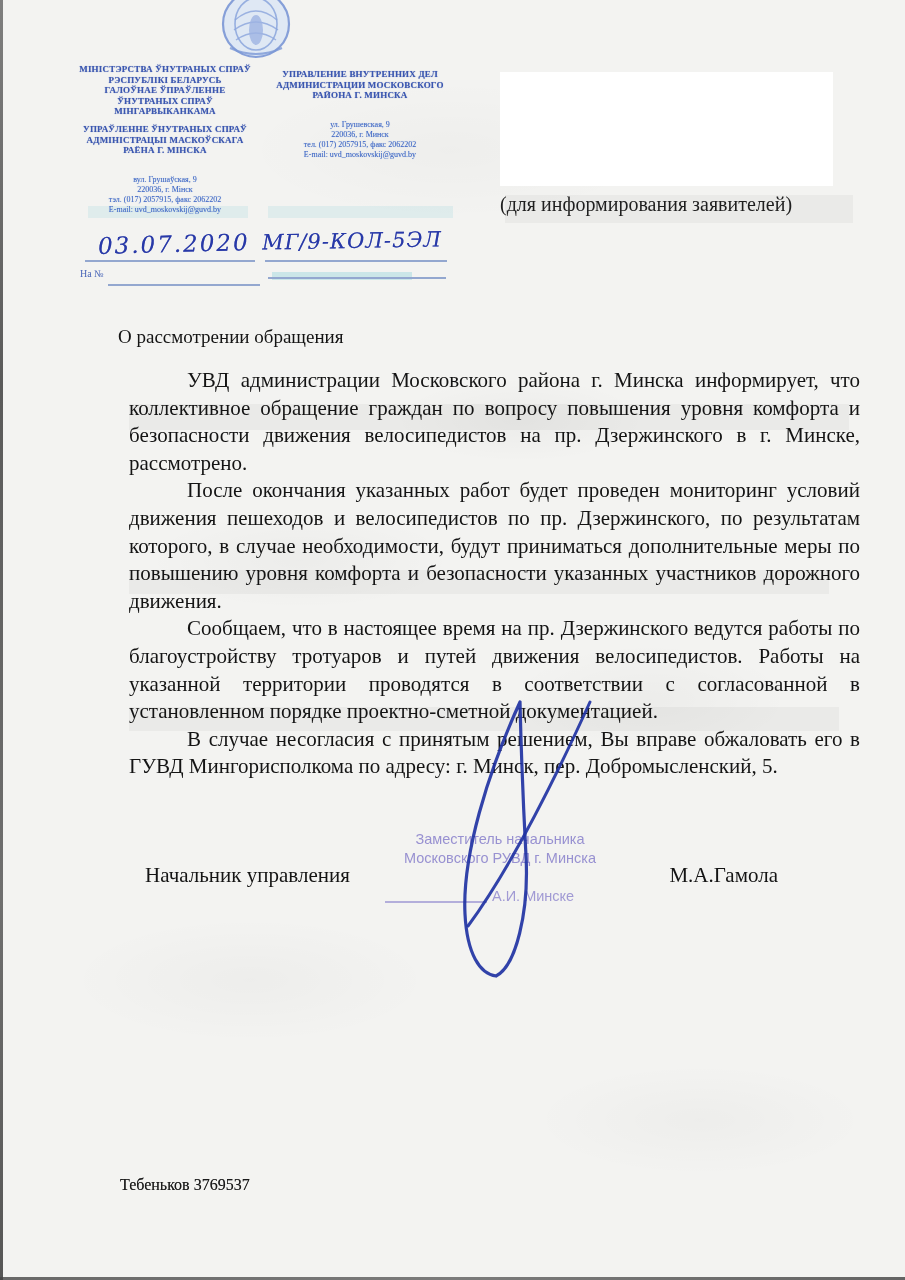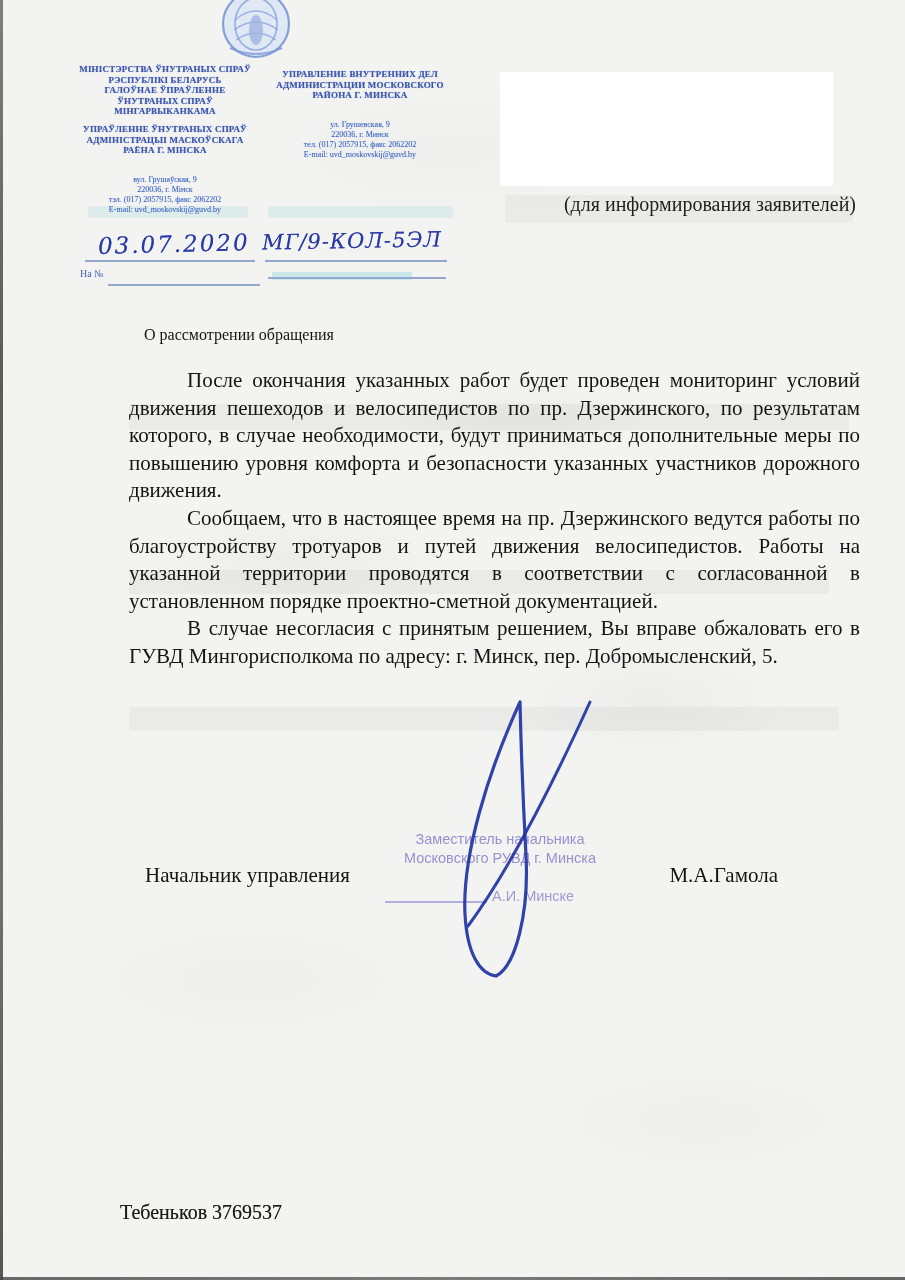"(для информирования заявителей)" .note { text-align: right -> left }
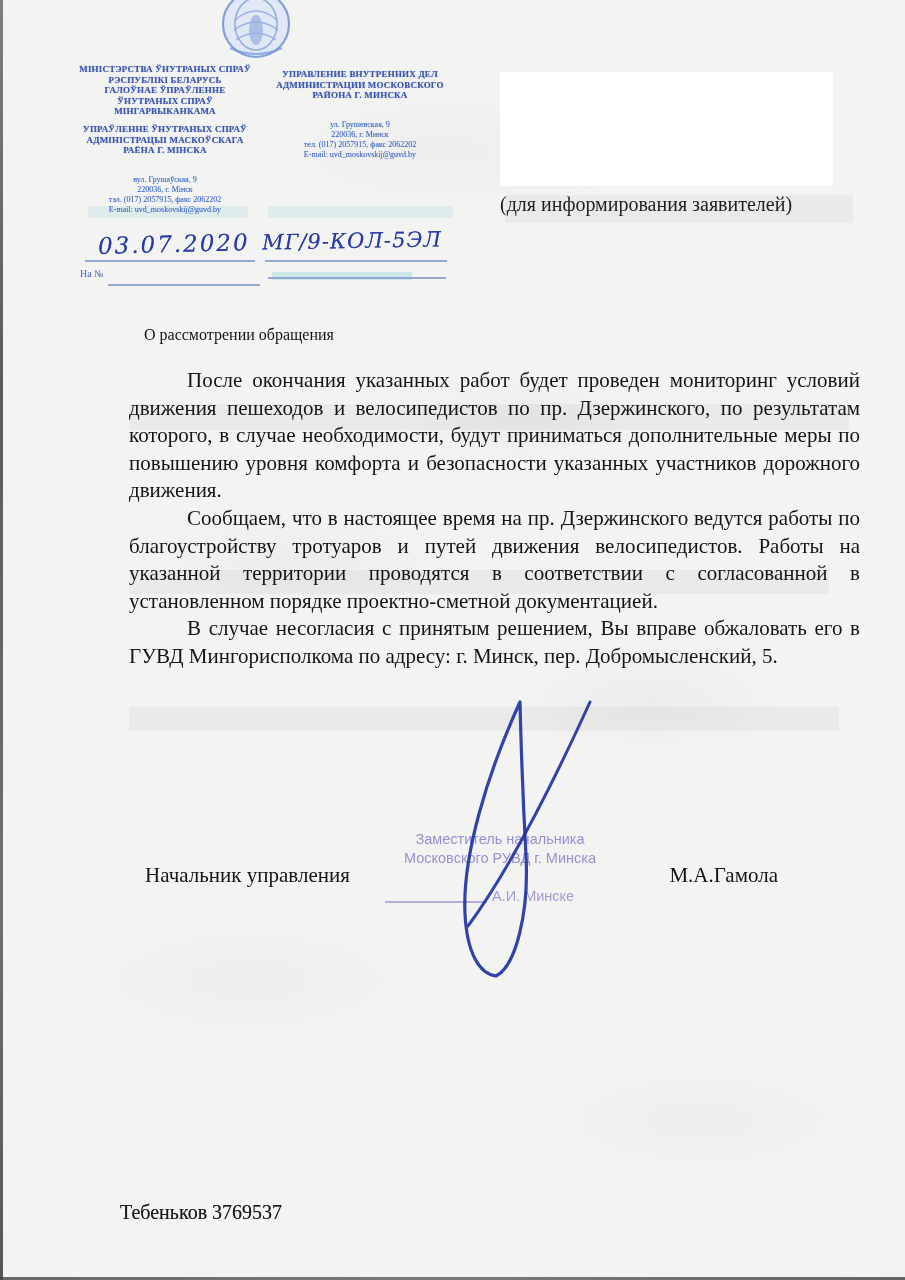"О рассмотрении обращения" .title { font-size: 16px -> 19px; left: 144px -> 118px }
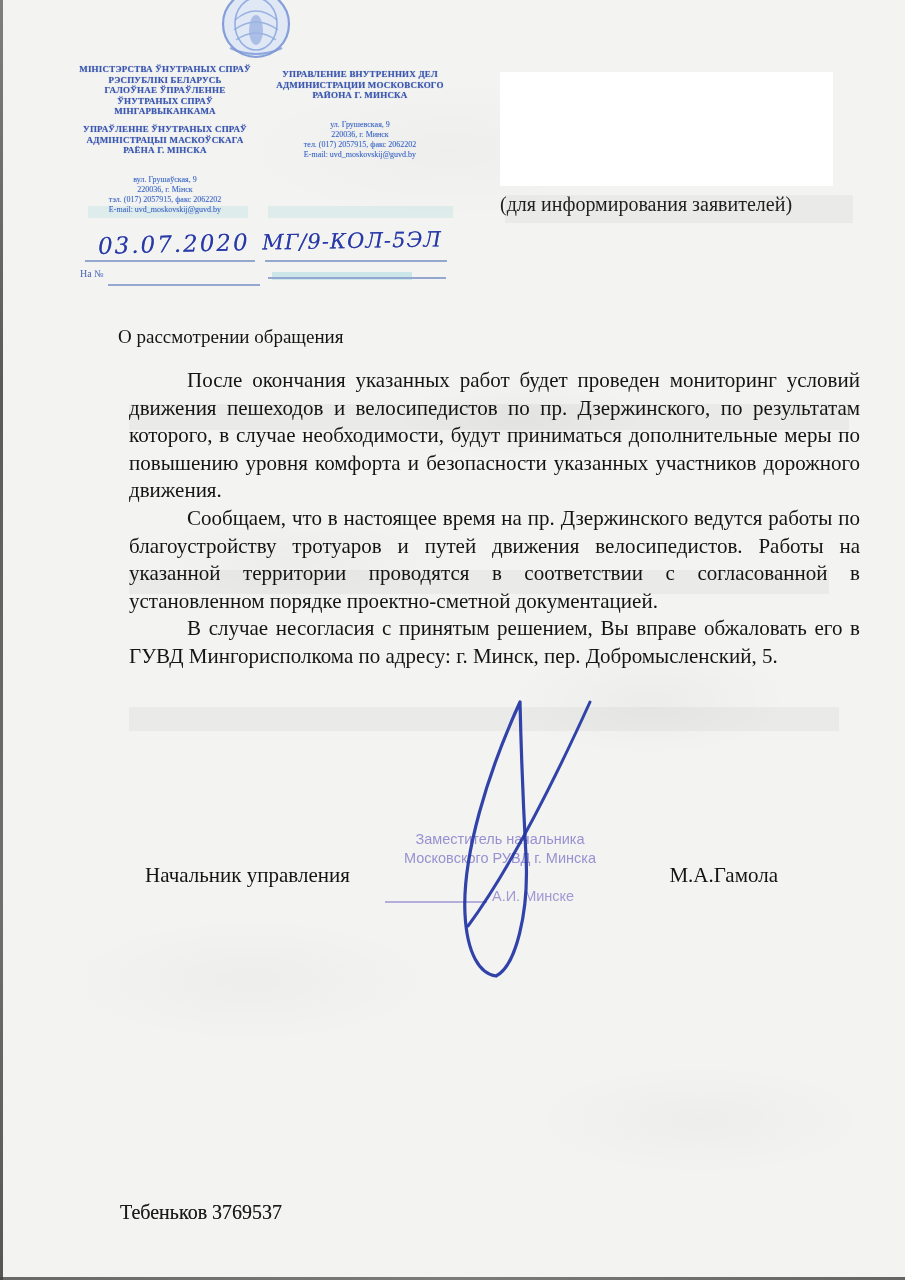"УВД администрации Московского района г." p { html: none -> <p>УВД администрации Московского района г. Минска информирует, что коллективное обращение граждан по вопросу повышения уровня комфорта и безопасности движения велосипедистов на пр. Дзержинского в г. Минске, рассмотрено.</p> }
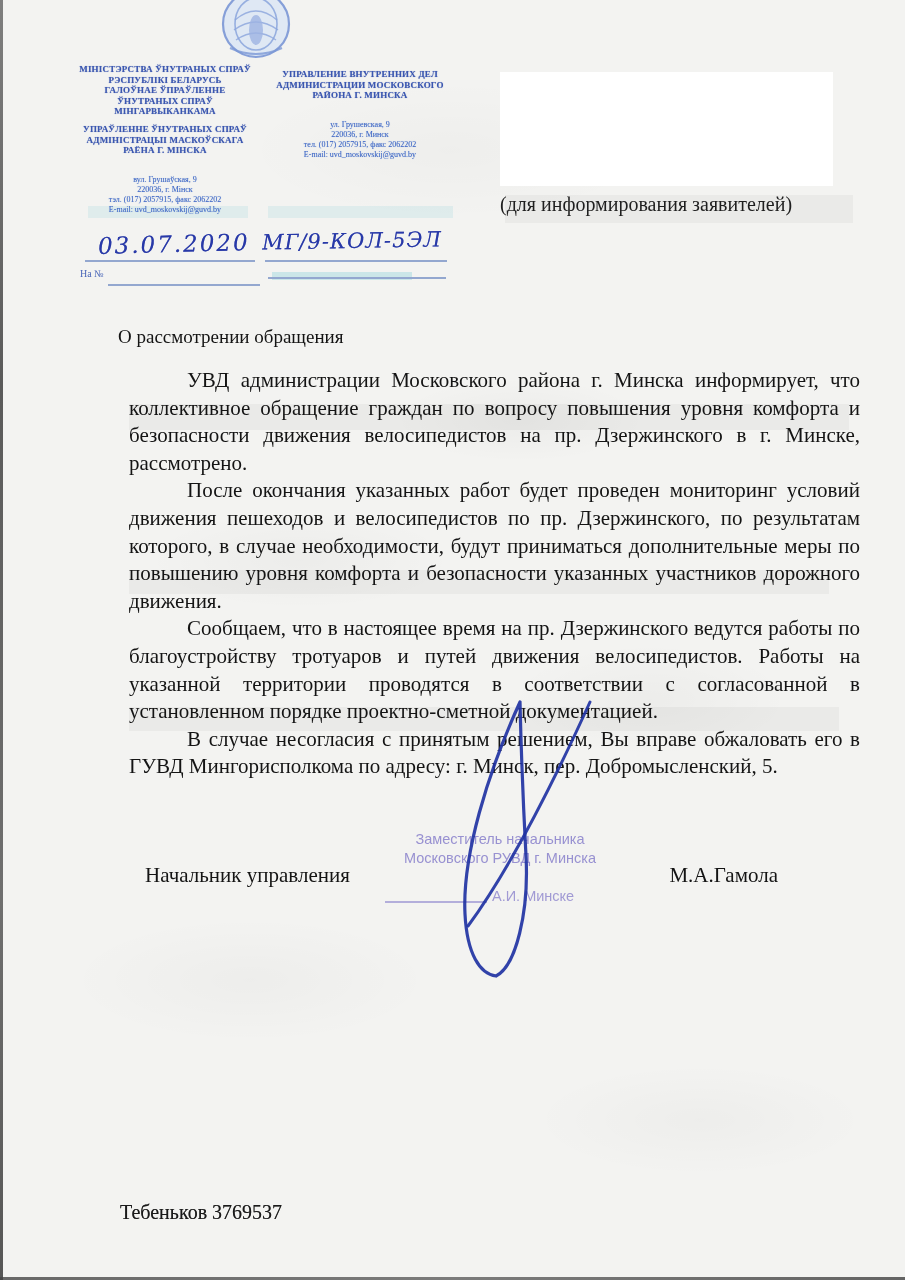"Тебеньков 3769537" .executor { font-size: 20px -> 16px; margin-top: 25px -> none }
